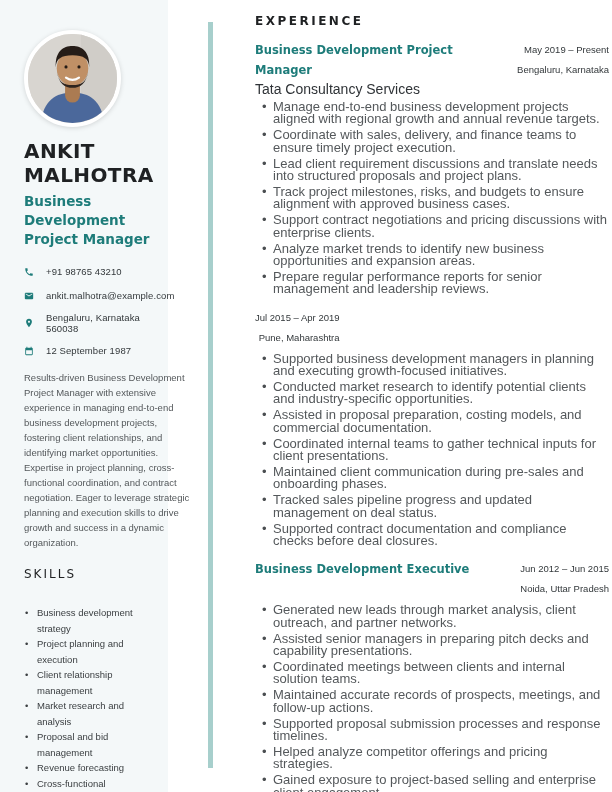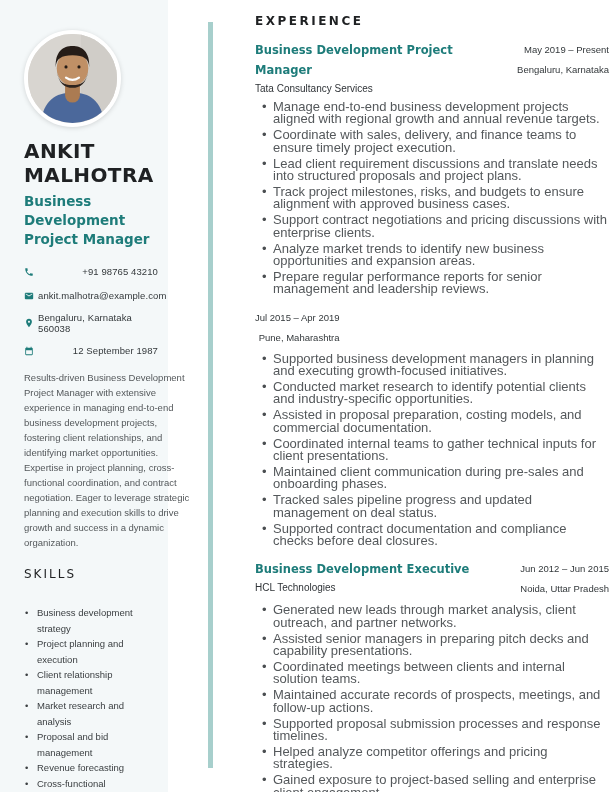"Tata Consultancy Services" .job-company { font-size: 10px -> 14px }
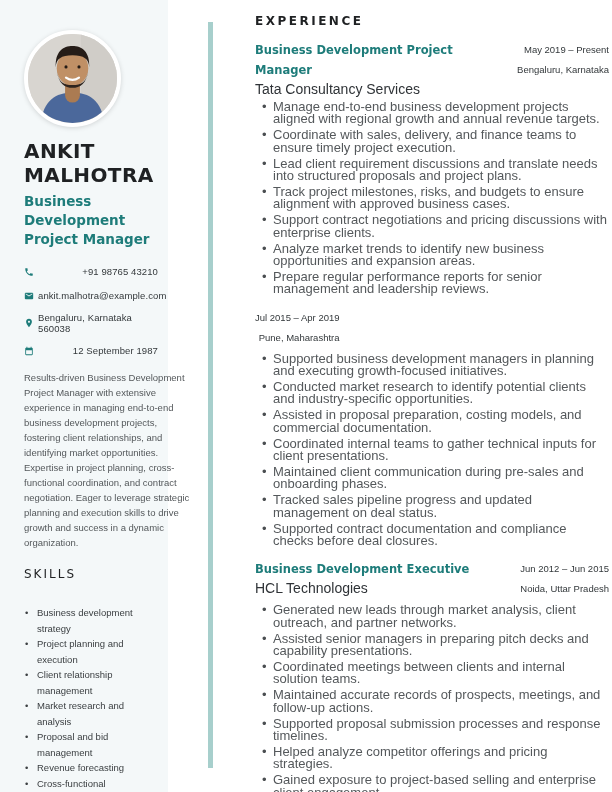"+91 98765 43210" .contact-row { gap: 4px -> 12px; justify-content: space-between -> none }
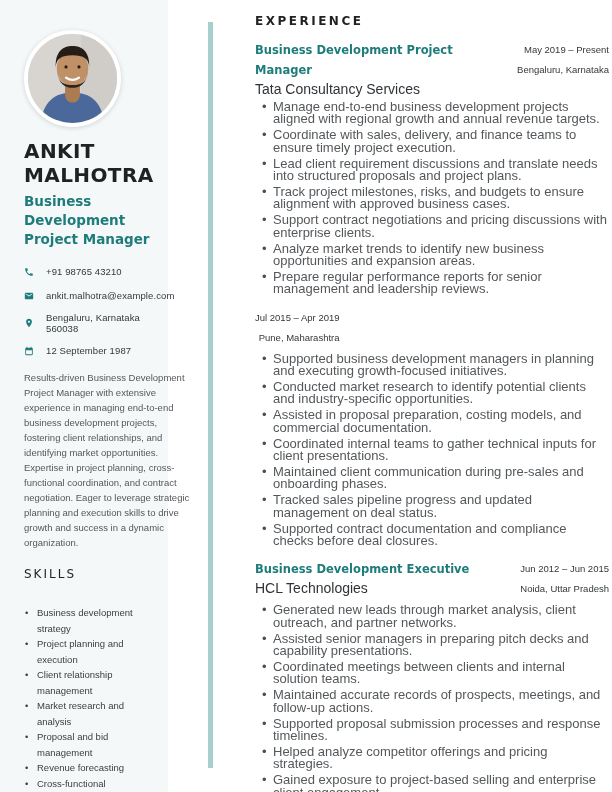"HCL Technologies" div.job-company { html: <div>HCL Technologies</div> -> none }
